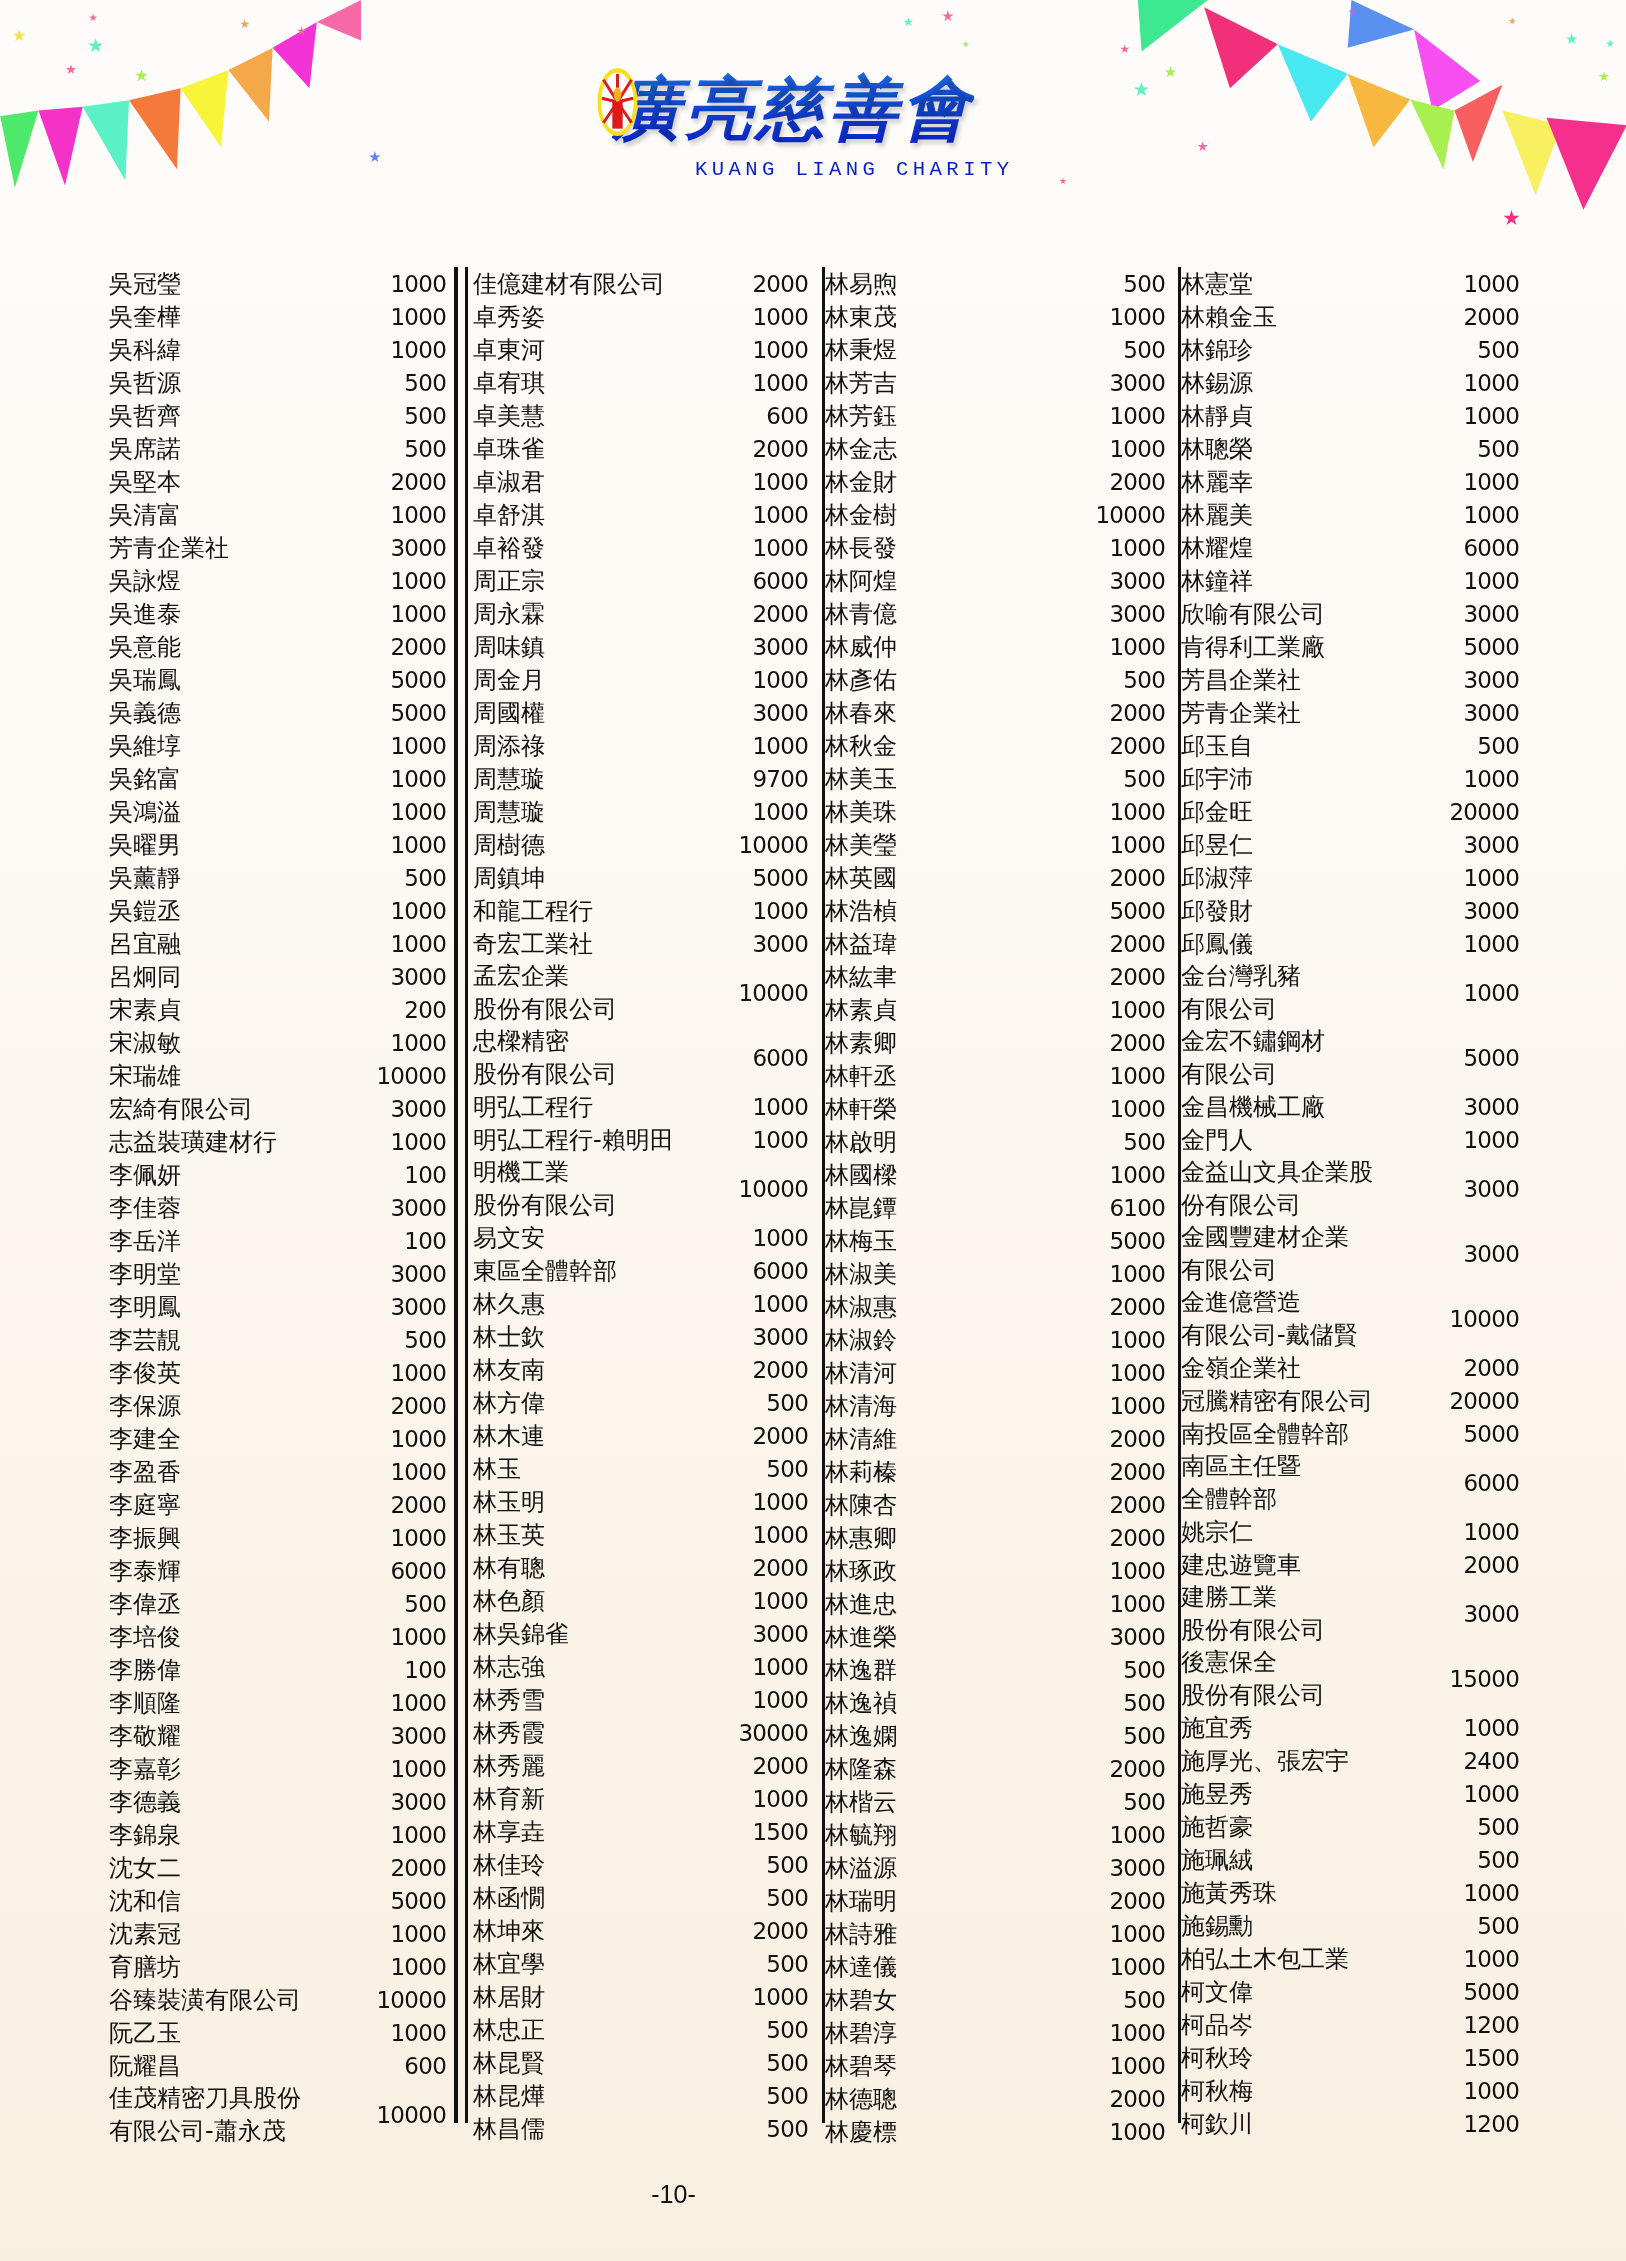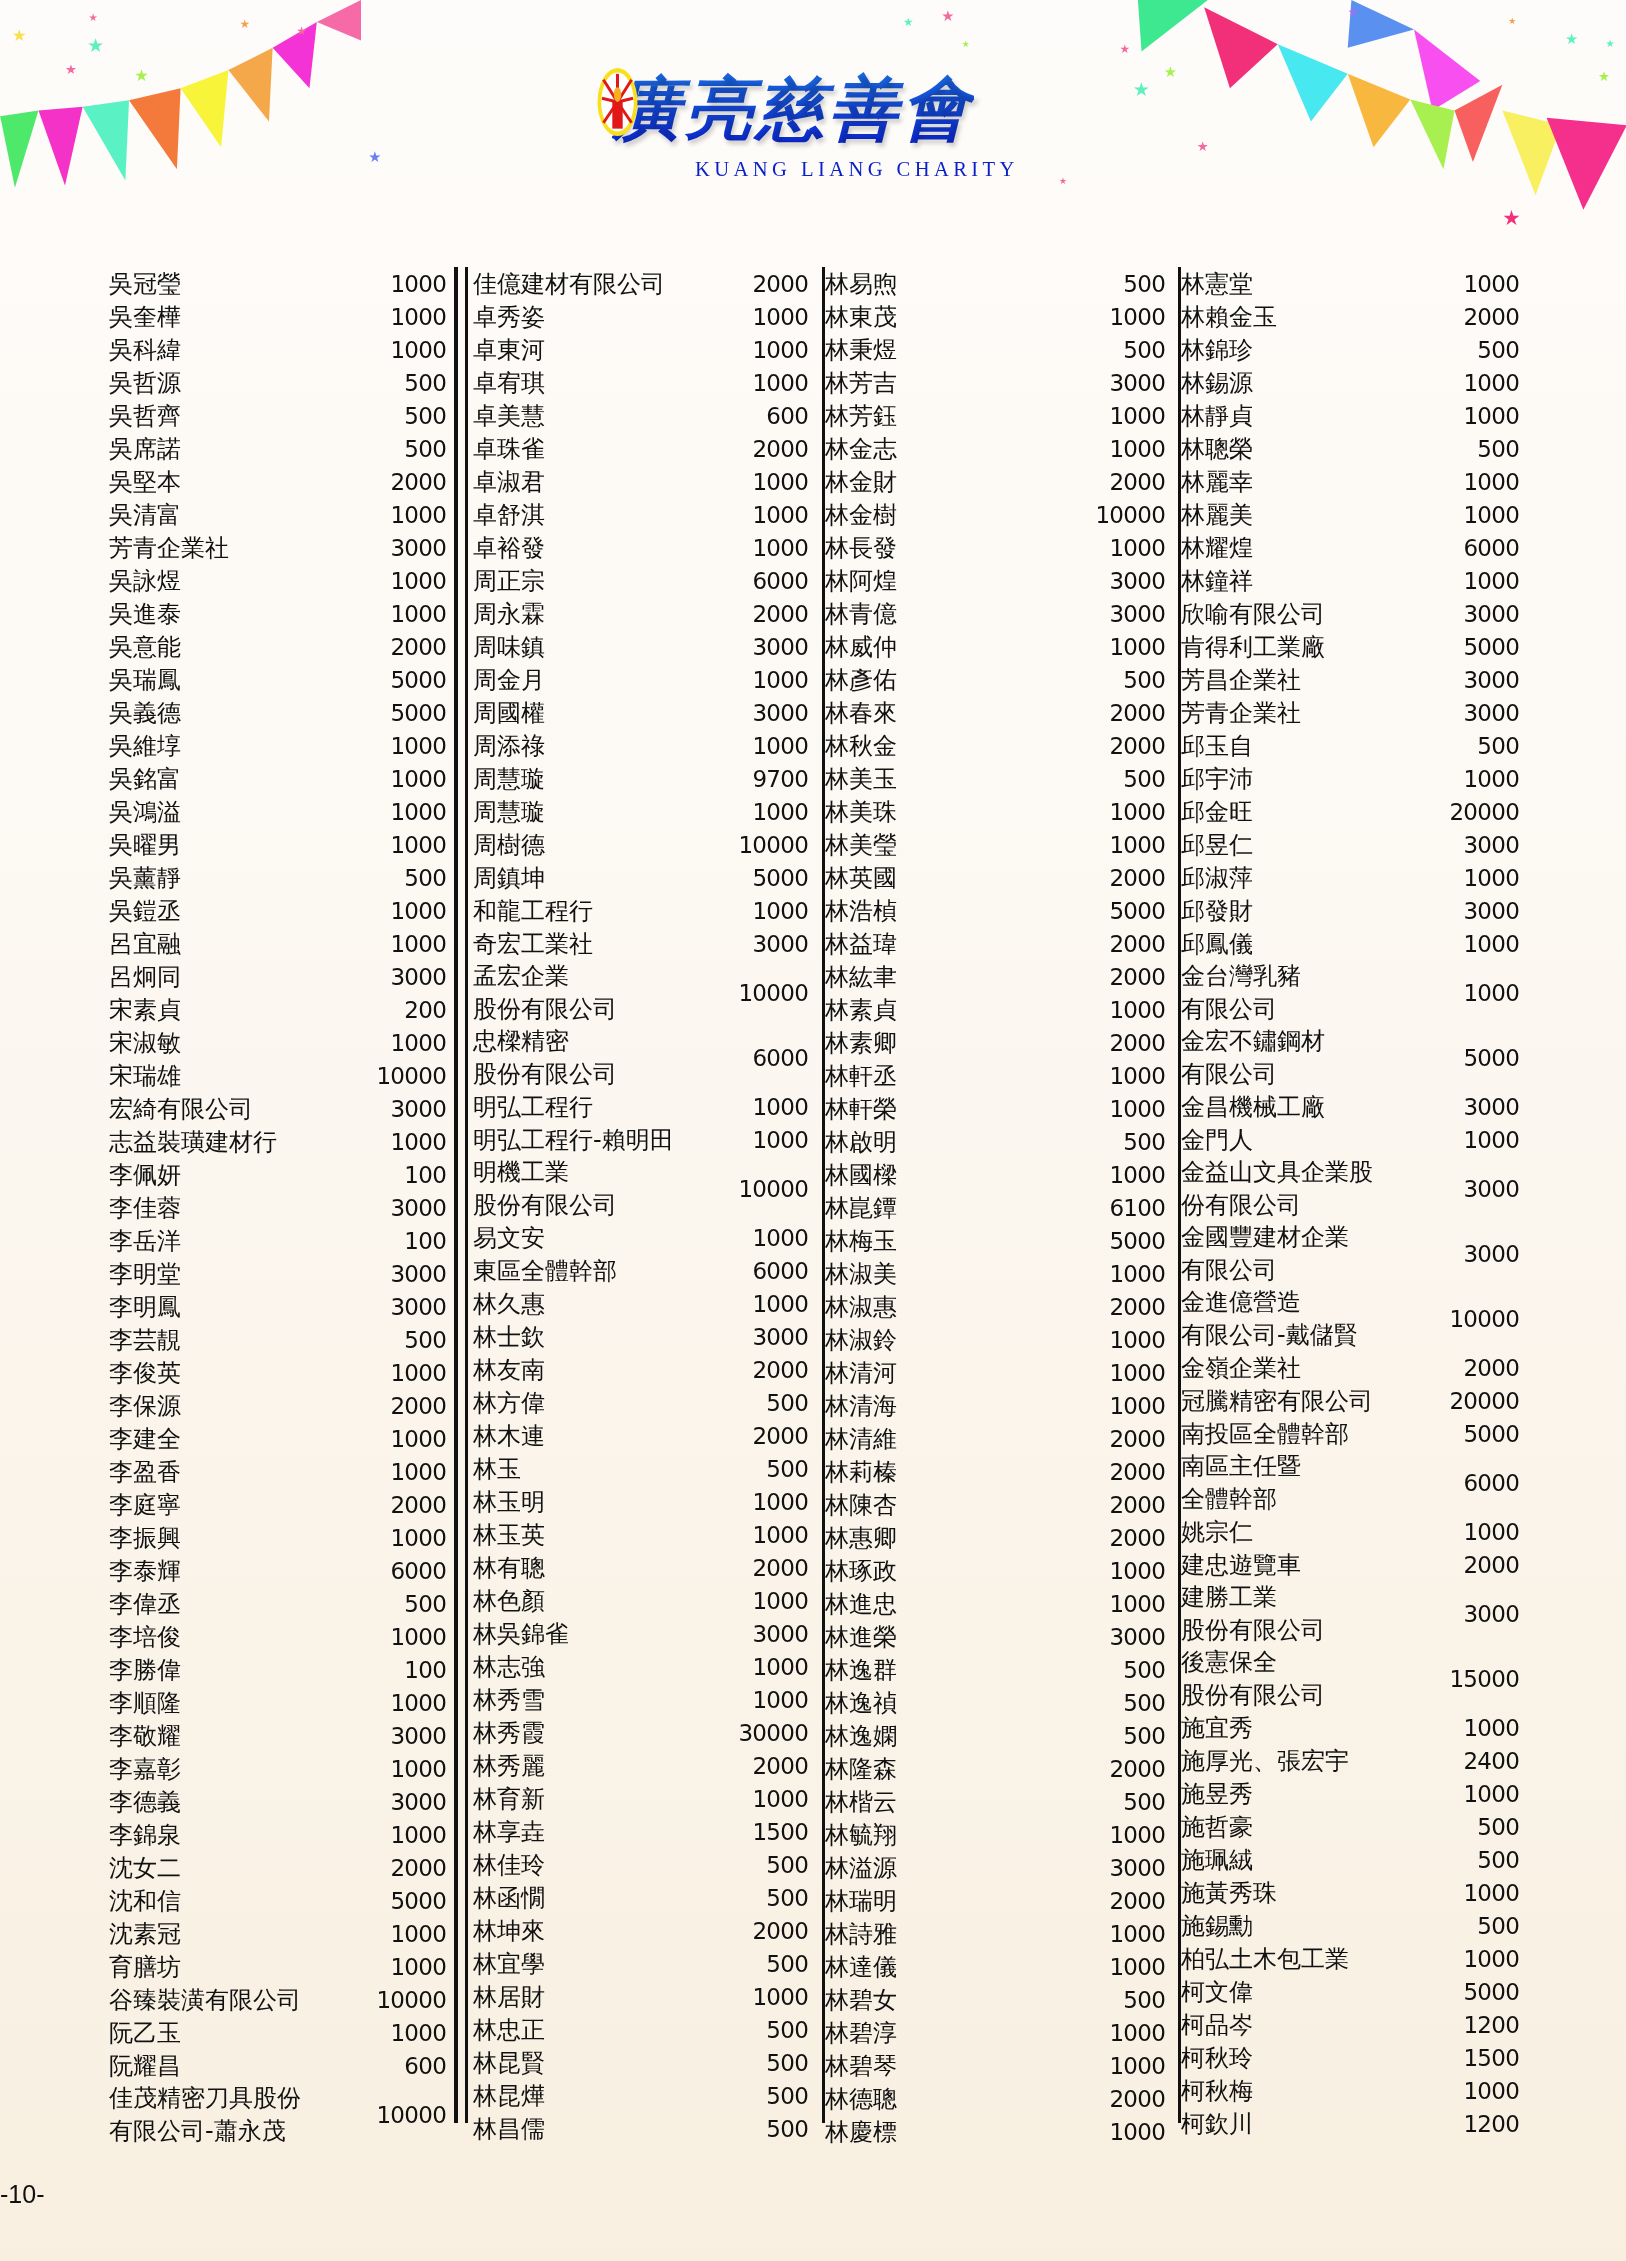"KUANG LIANG CHARITY" .logo-sub { font-family: Liberation Serif, serif -> Liberation Mono, monospace }
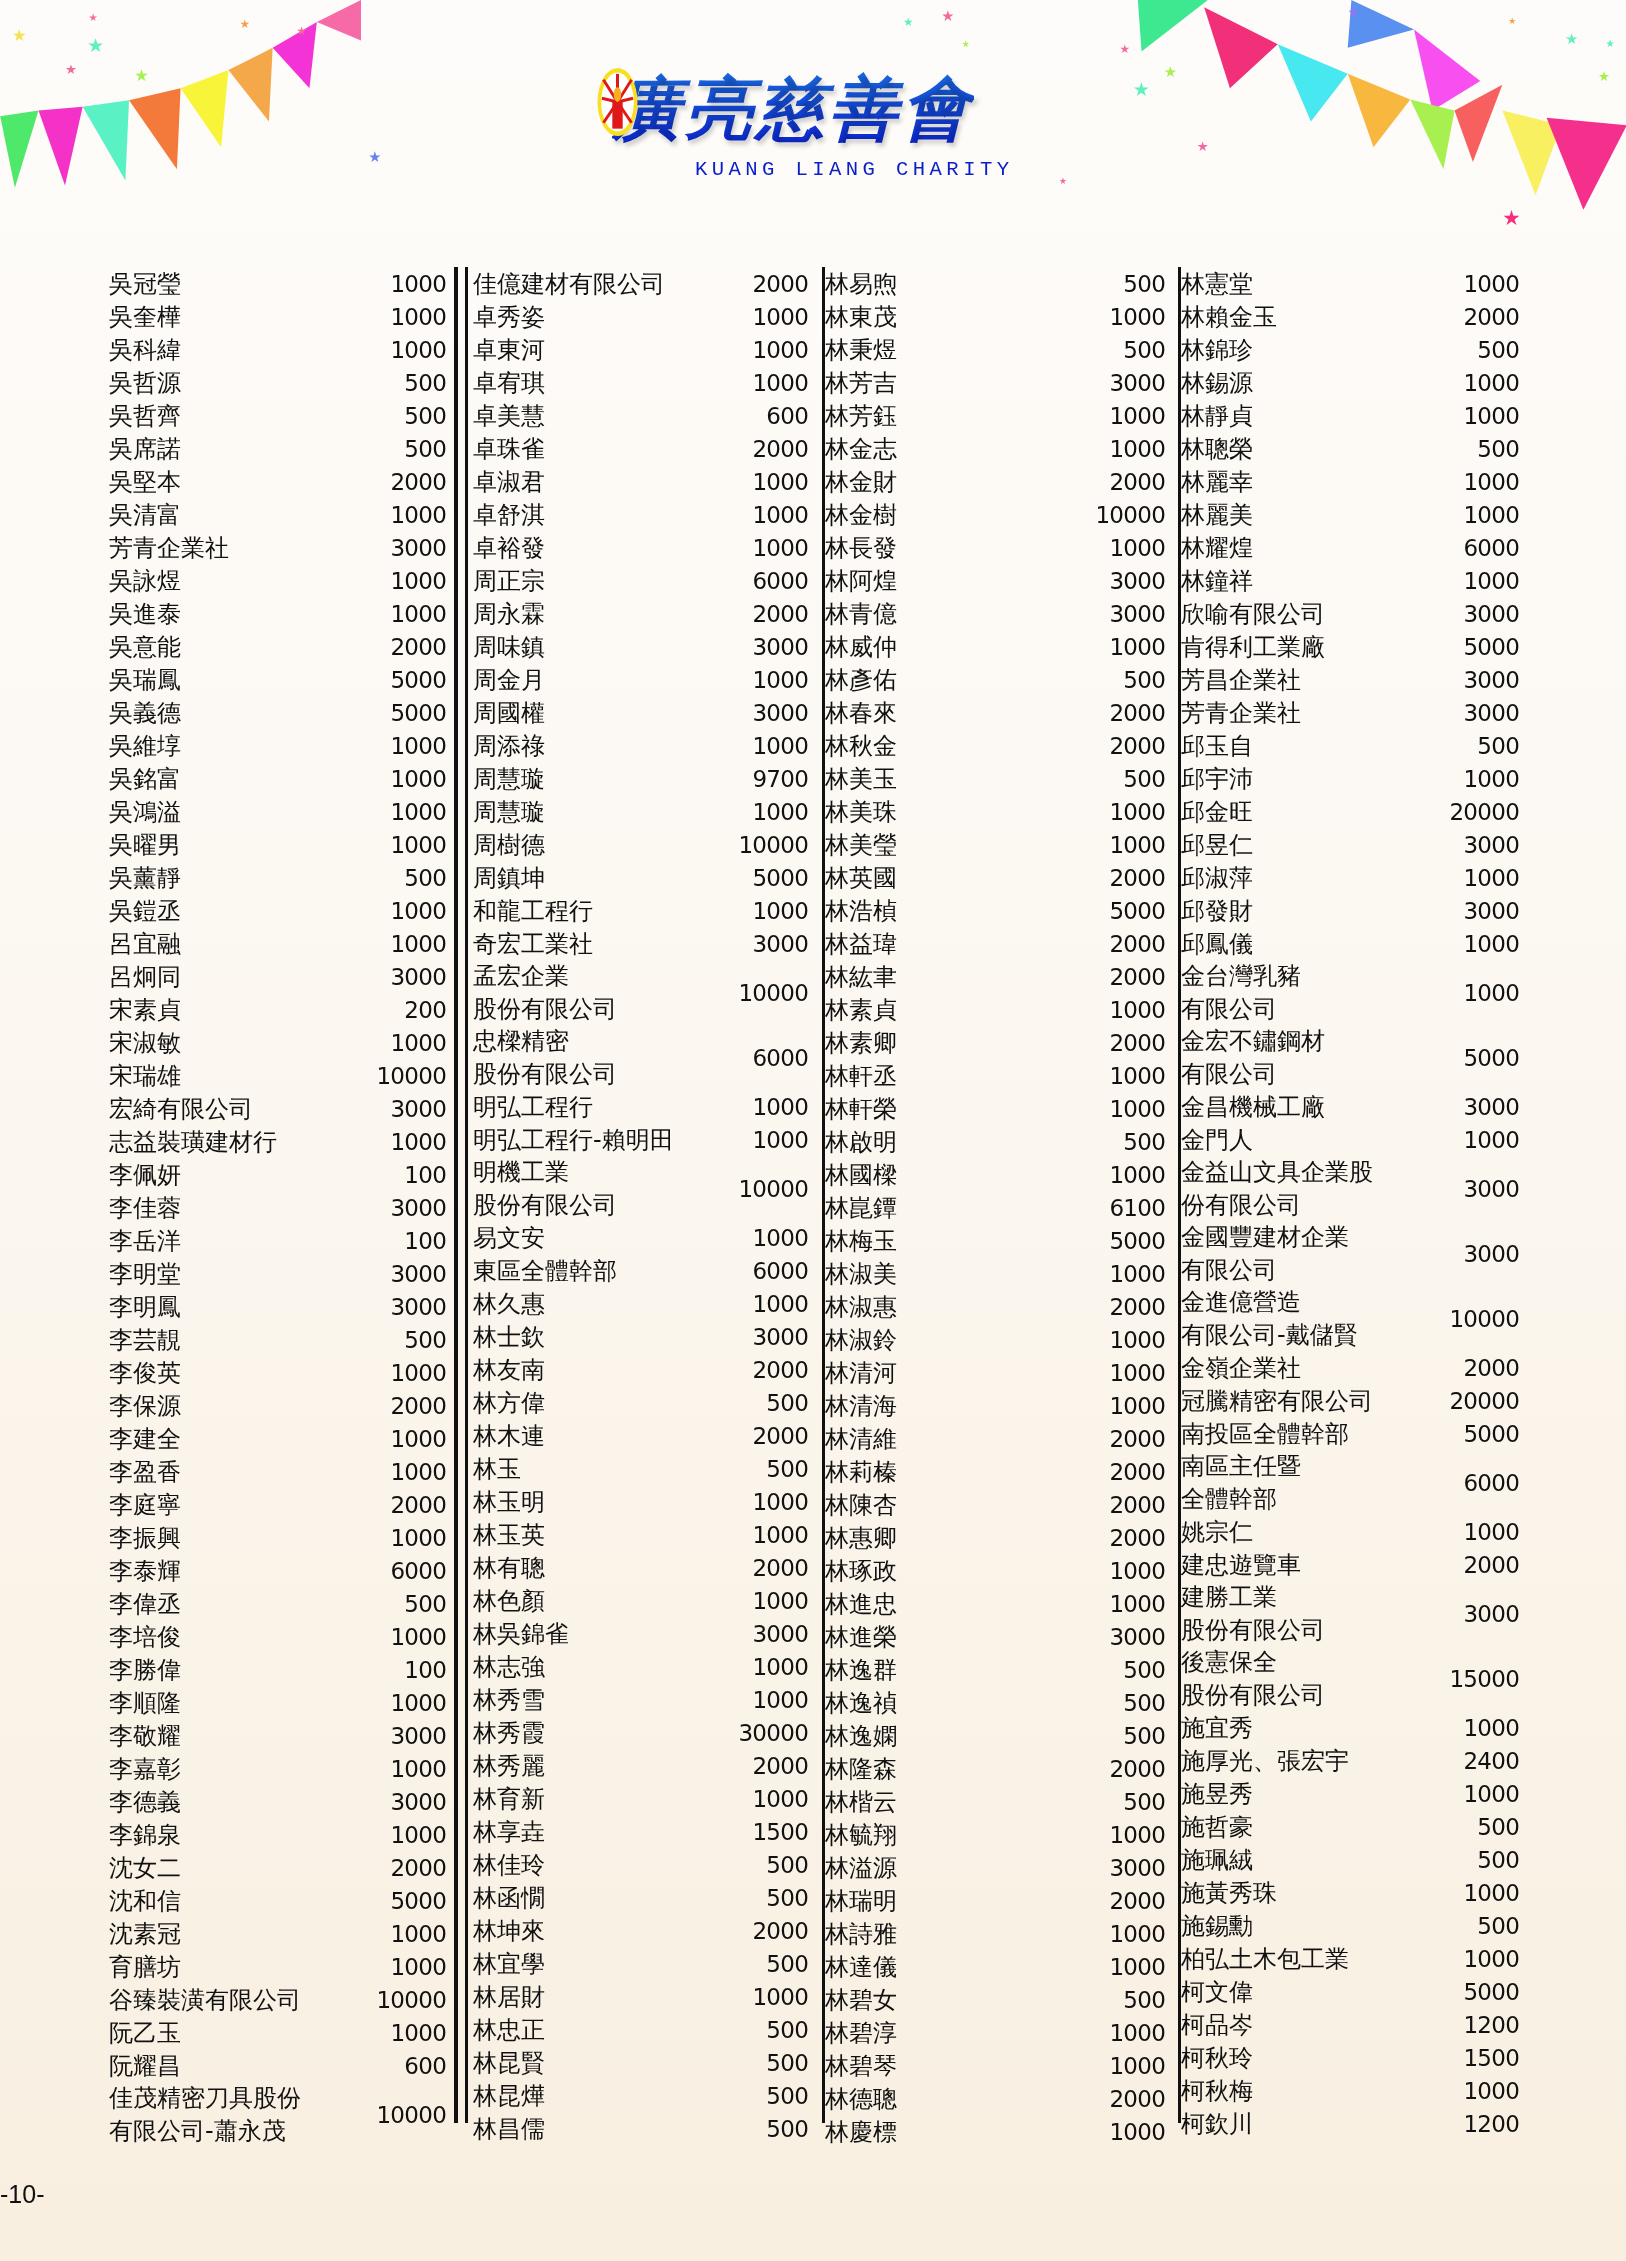"-10-" .footer { text-align: none -> center }
